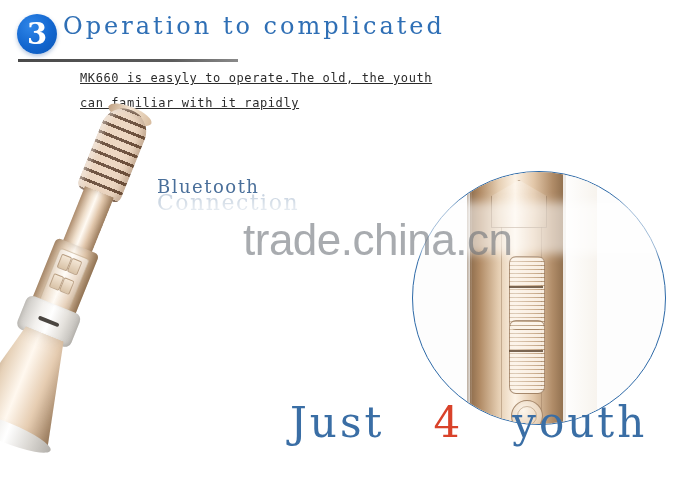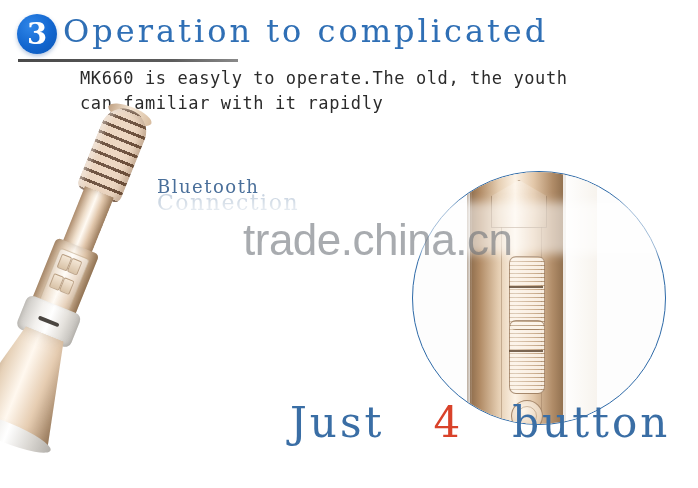"Operation to complicated" .hdr-title { font-size: 32px -> 24px }
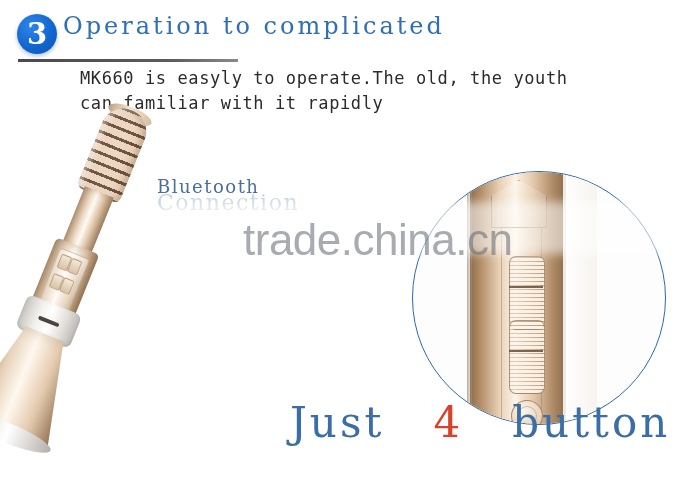"MK660 is easyly to operate.The" .copy { font-size: 17px -> 12px; text-decoration: none -> underline }
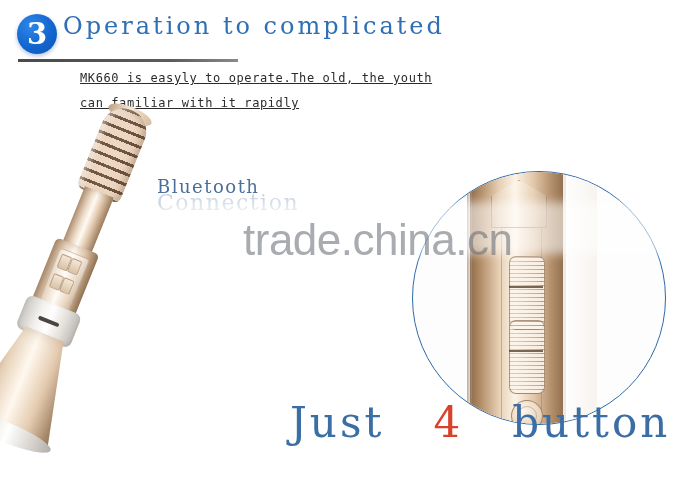"button" span { text: button -> youth }
